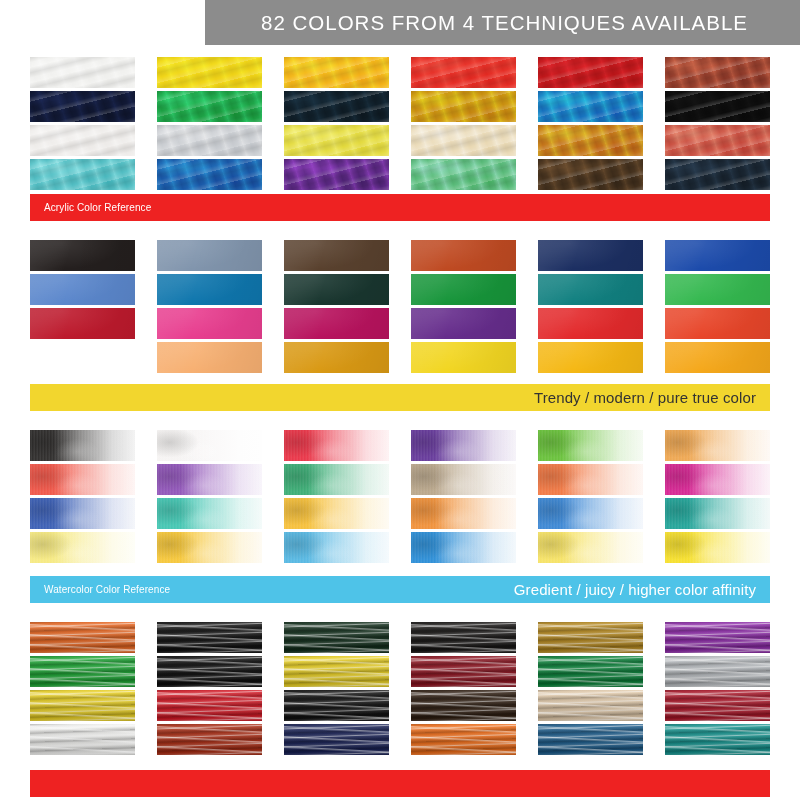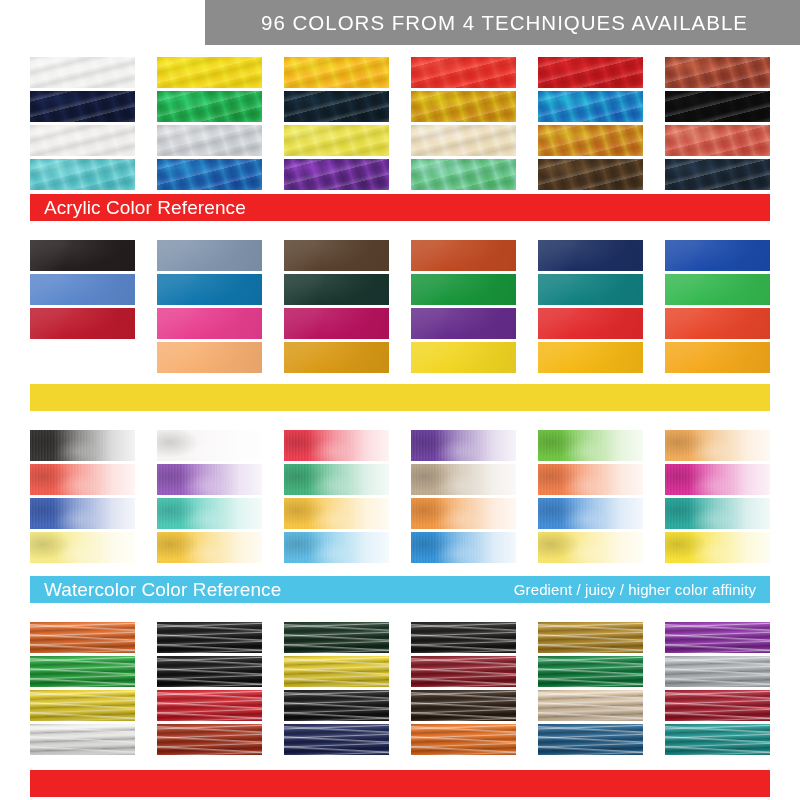"96 COLORS FROM 4 TECHNIQUES" span.header-title { text: 96 -> 82 }
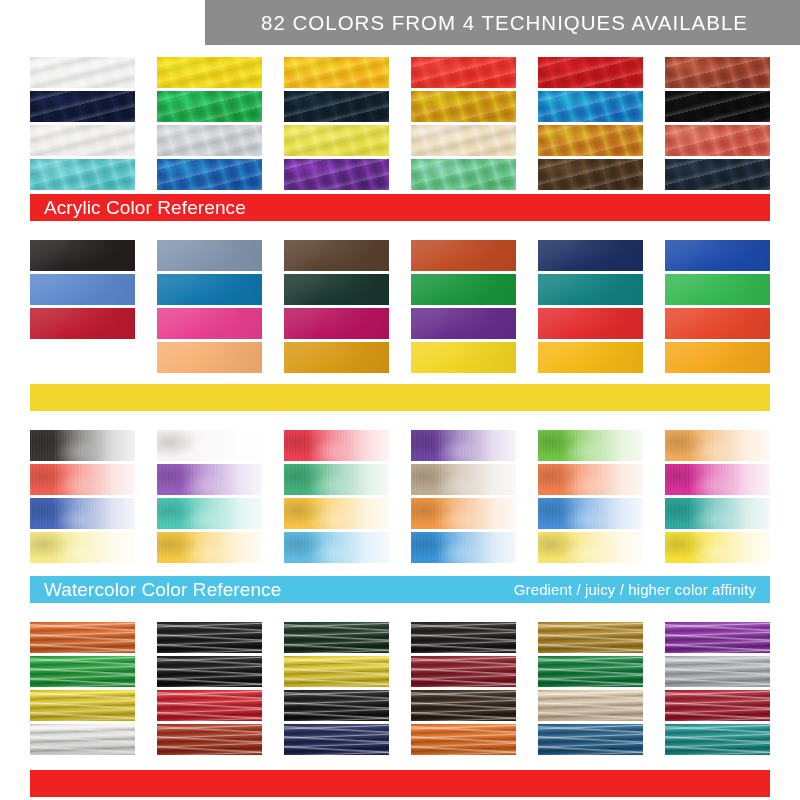"Acrylic Color Reference" .label-left { font-size: 19px -> 10px }
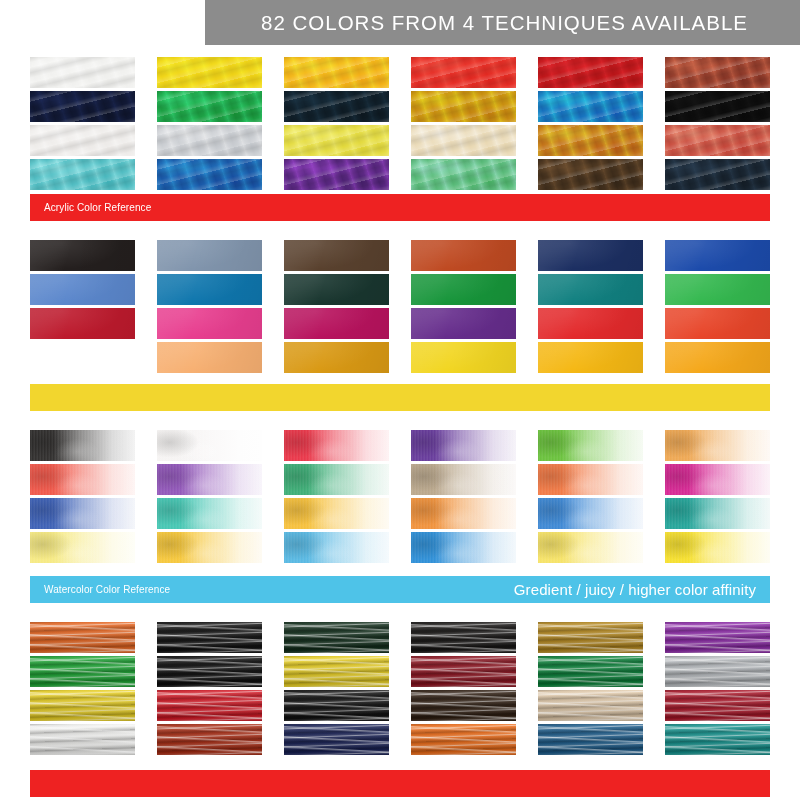"Trendy / modern / pure" span.label-right { html: none -> <span>Trendy / modern / pure true color</span> }
